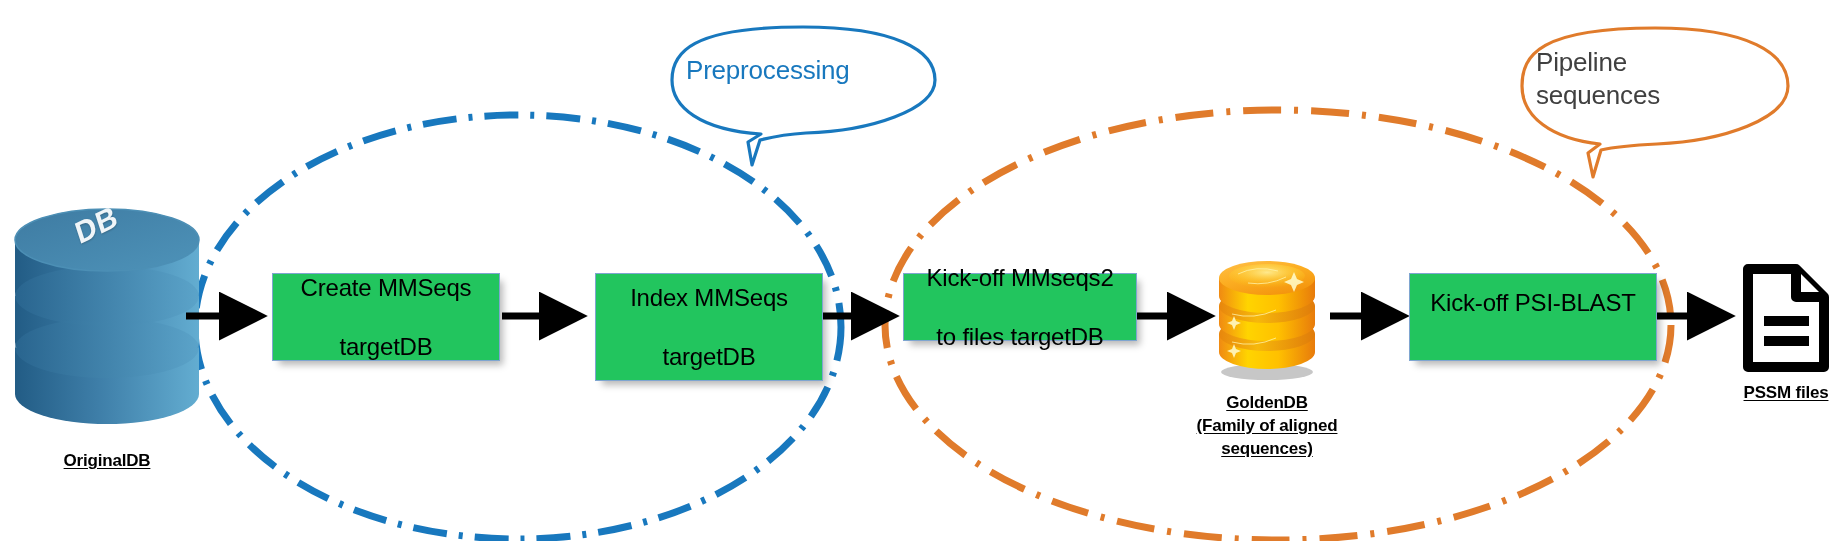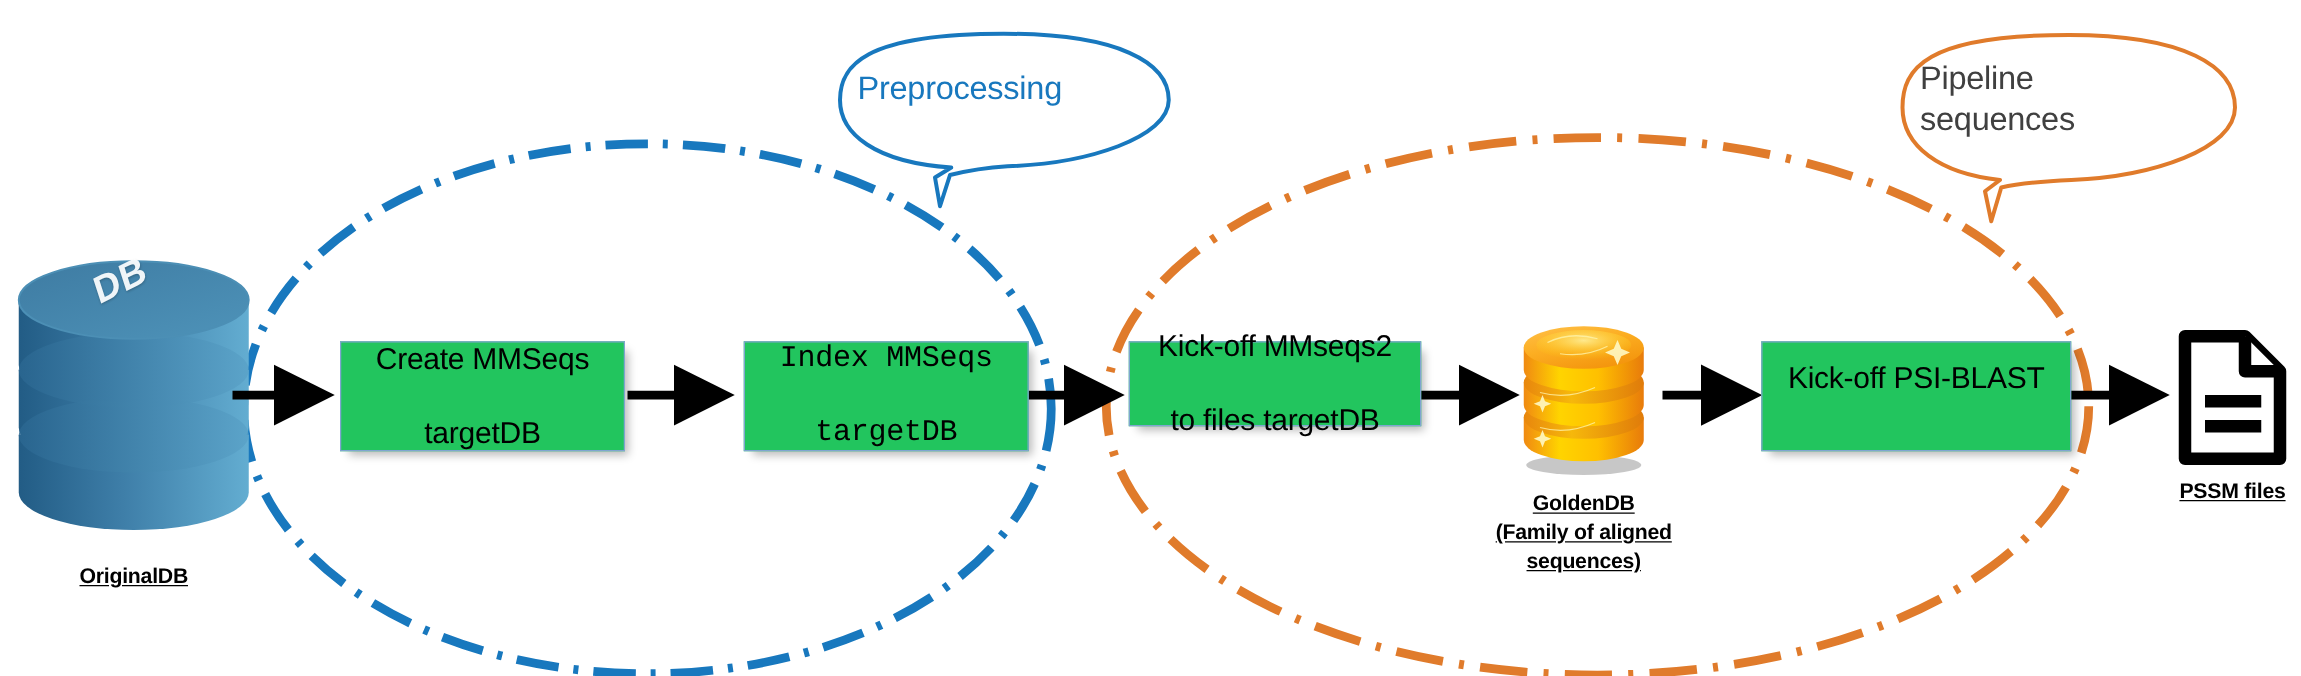"Index MMSeqs" div.pbox { font-family: Liberation Mono, monospace -> none; height: 88px -> 108px }
